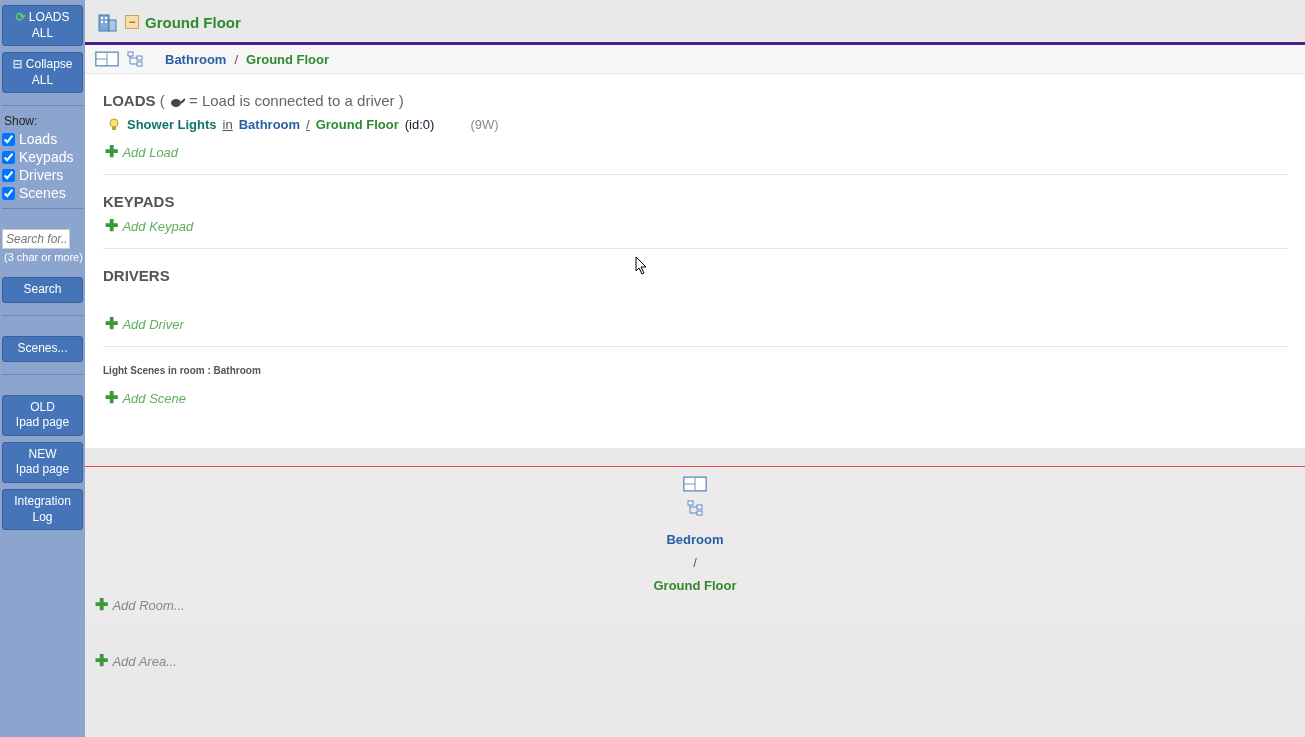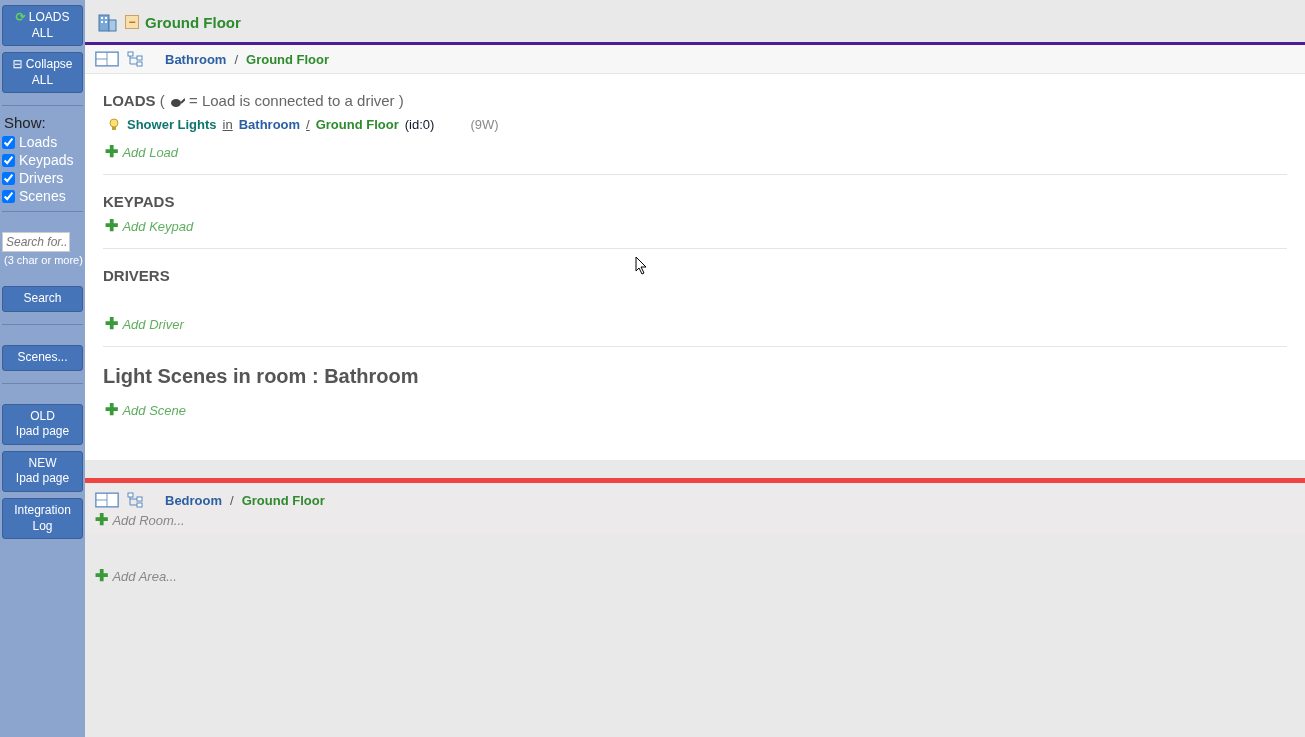"Show:" .show-label { font-size: 15px -> 12px }
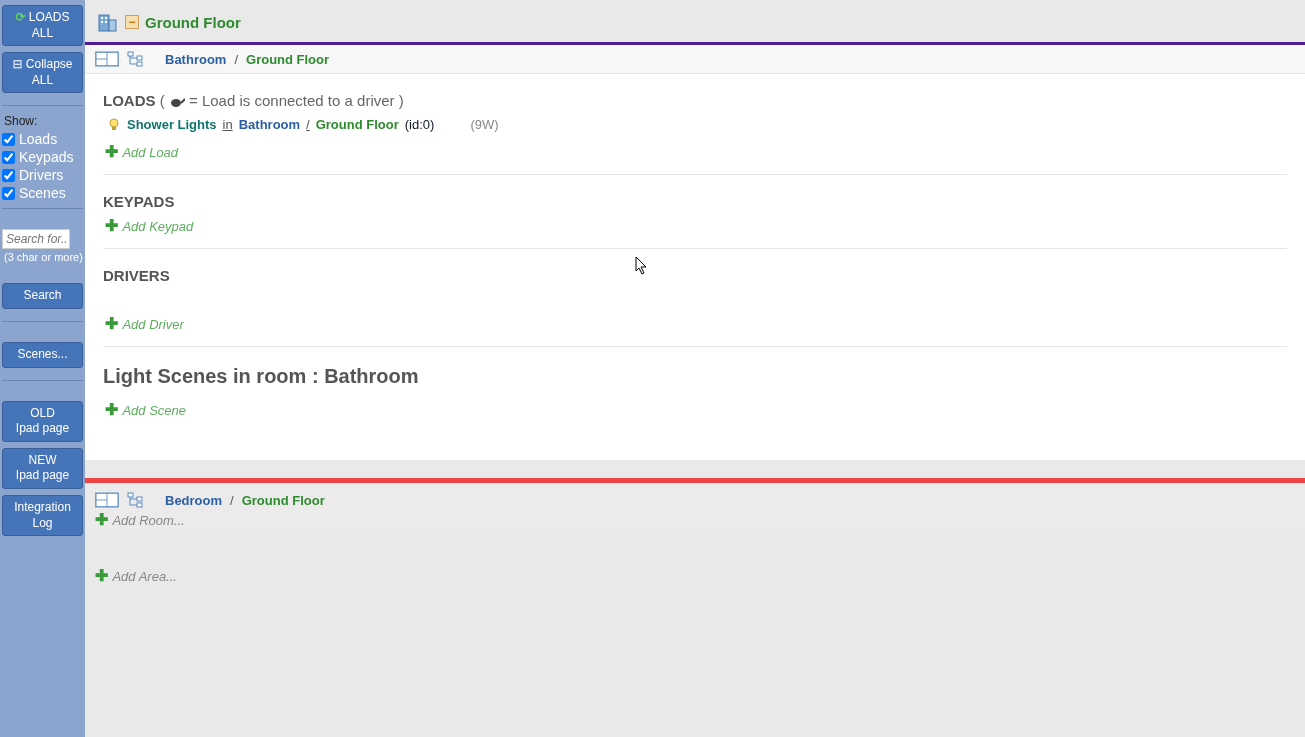"Search" div.btn-blue { margin-top: 16px -> 10px }
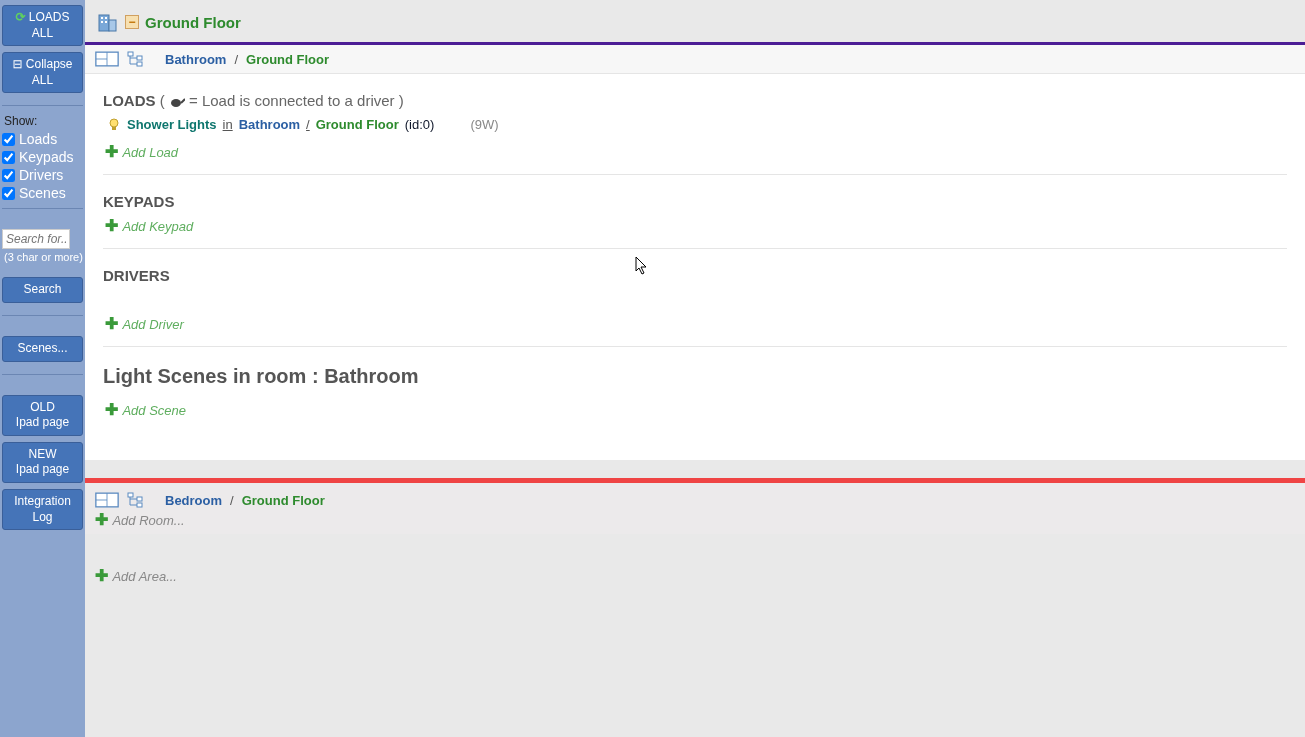"Light Scenes in room :" .section-title.small { font-size: 20px -> 10px }
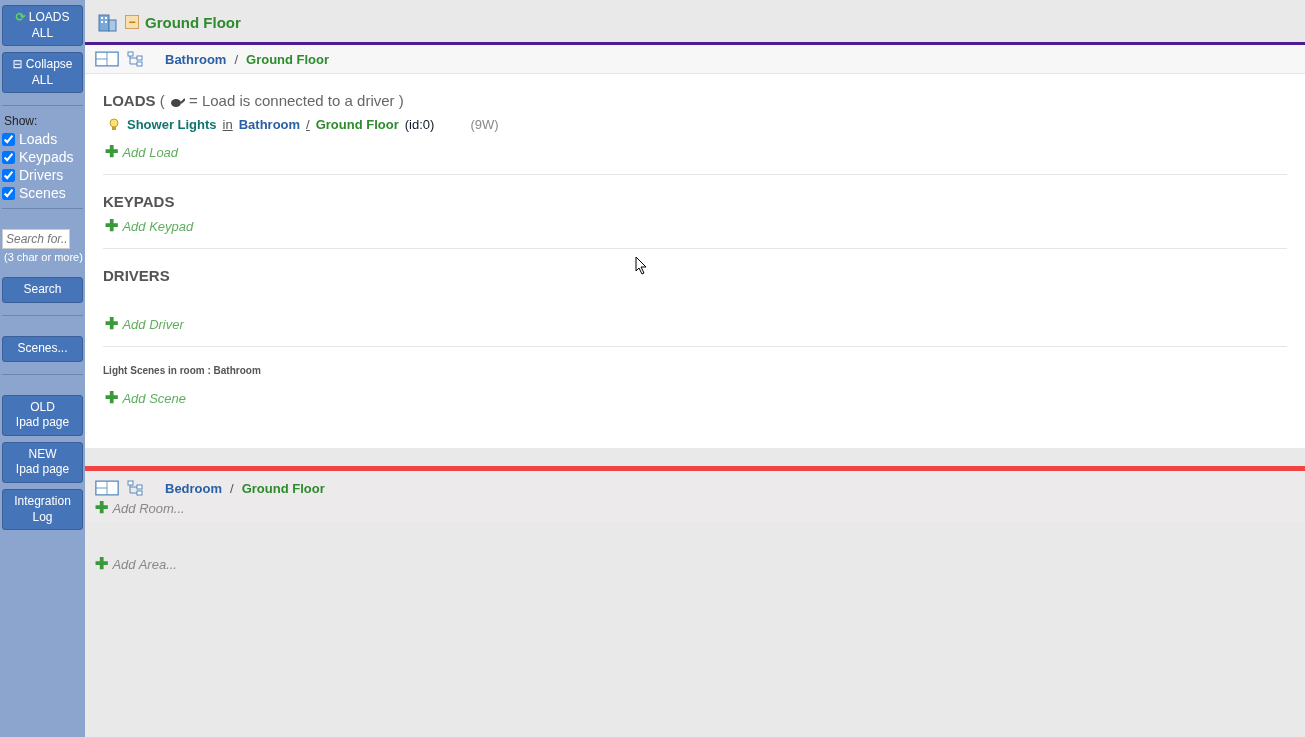"Bedroom" .room-header2 { align-items: flex-end -> center; border-top: 5px solid #ef4444 -> 1px solid #ef4444; flex-direction: none -> column }
